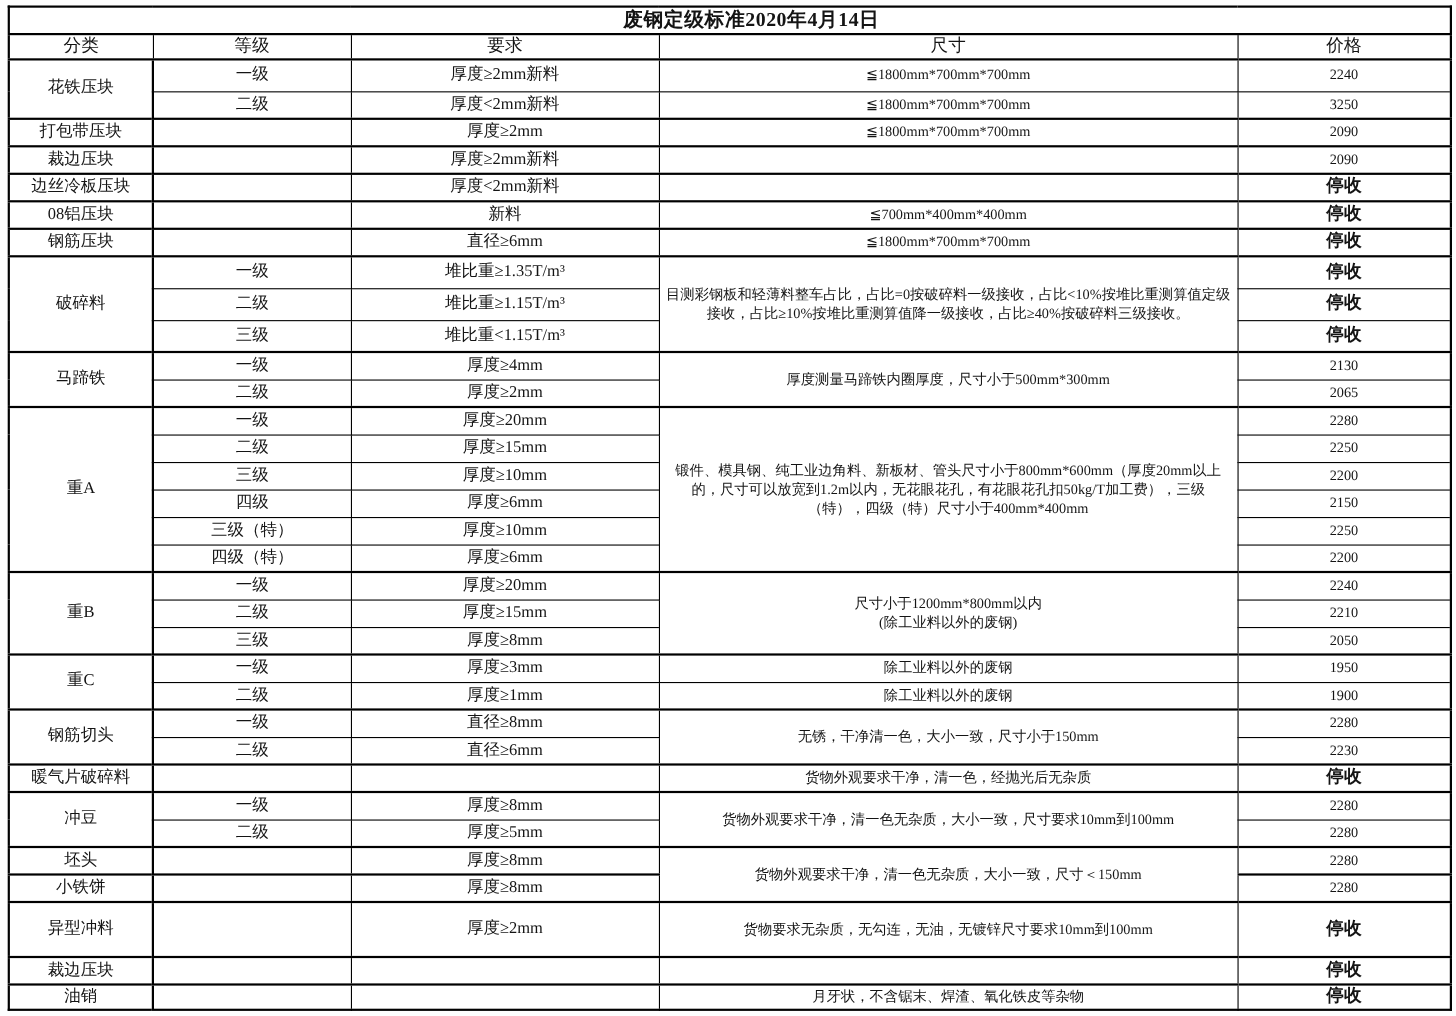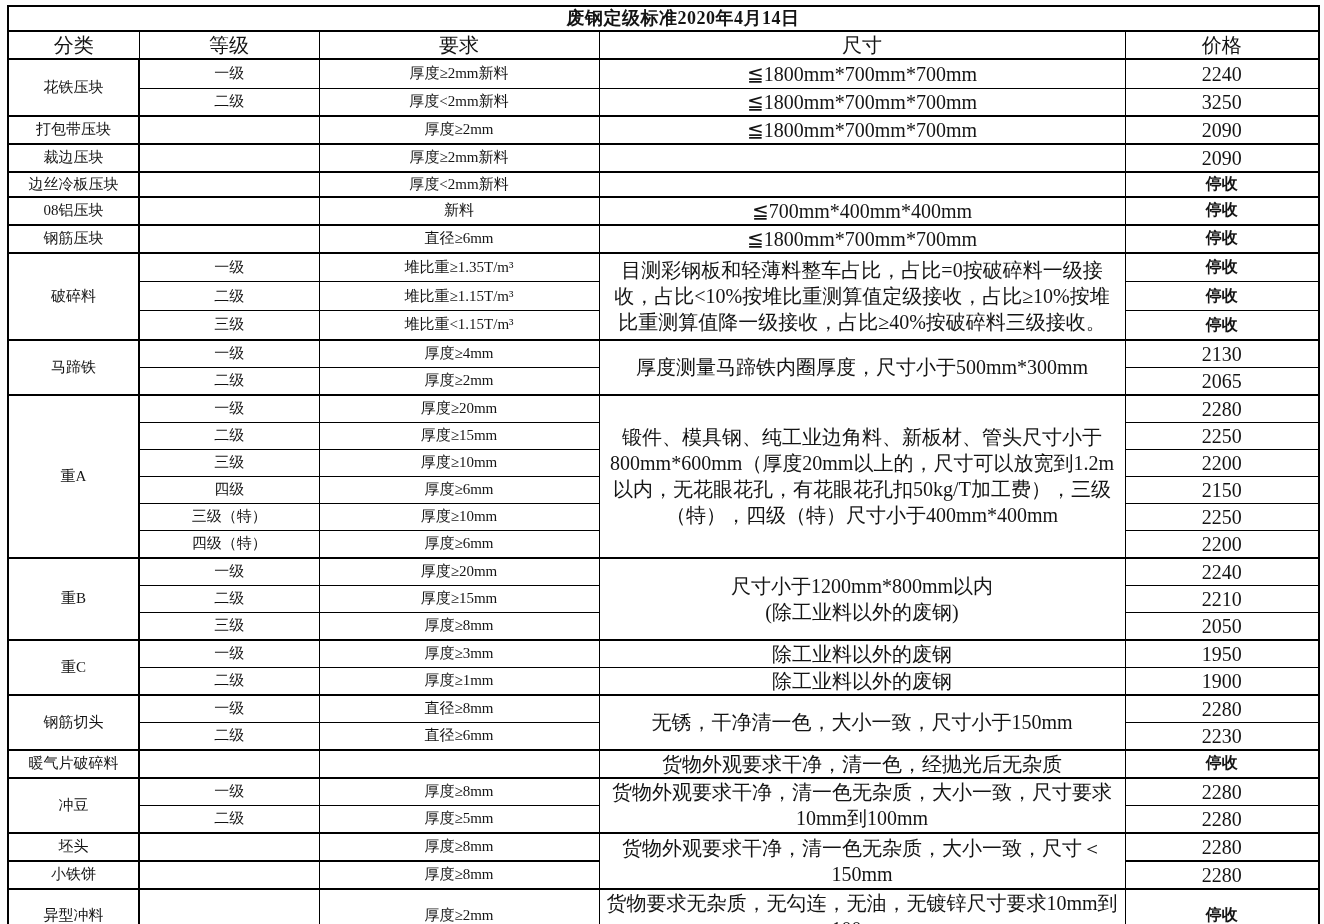"分类" thead th { font-size: 20px -> 16px }
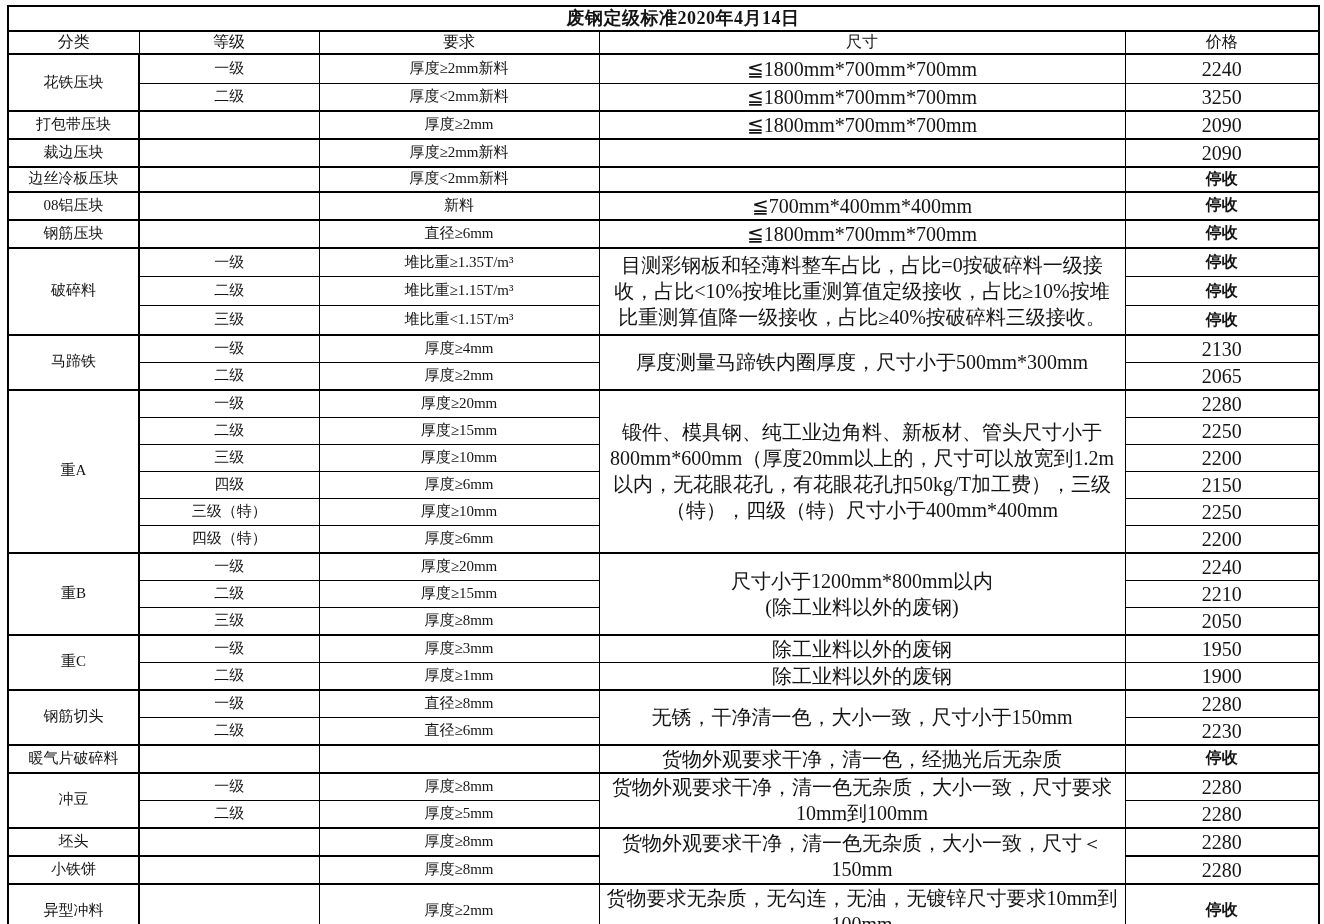"≦1800mm*700mm*700mm" td.dimension { font-size: 20px -> 13px }
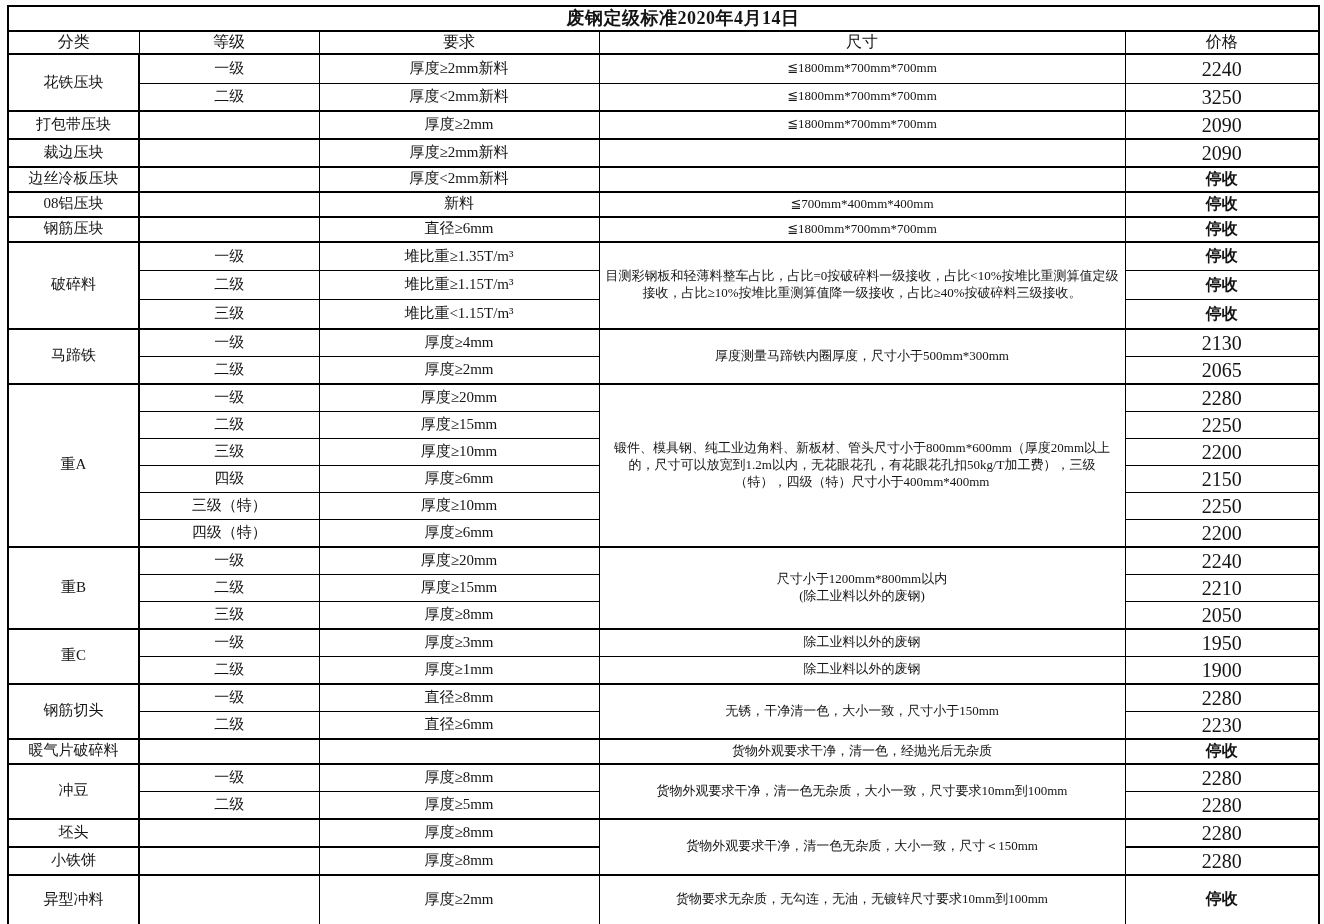"2240" td.price { font-size: 20px -> 13px }
